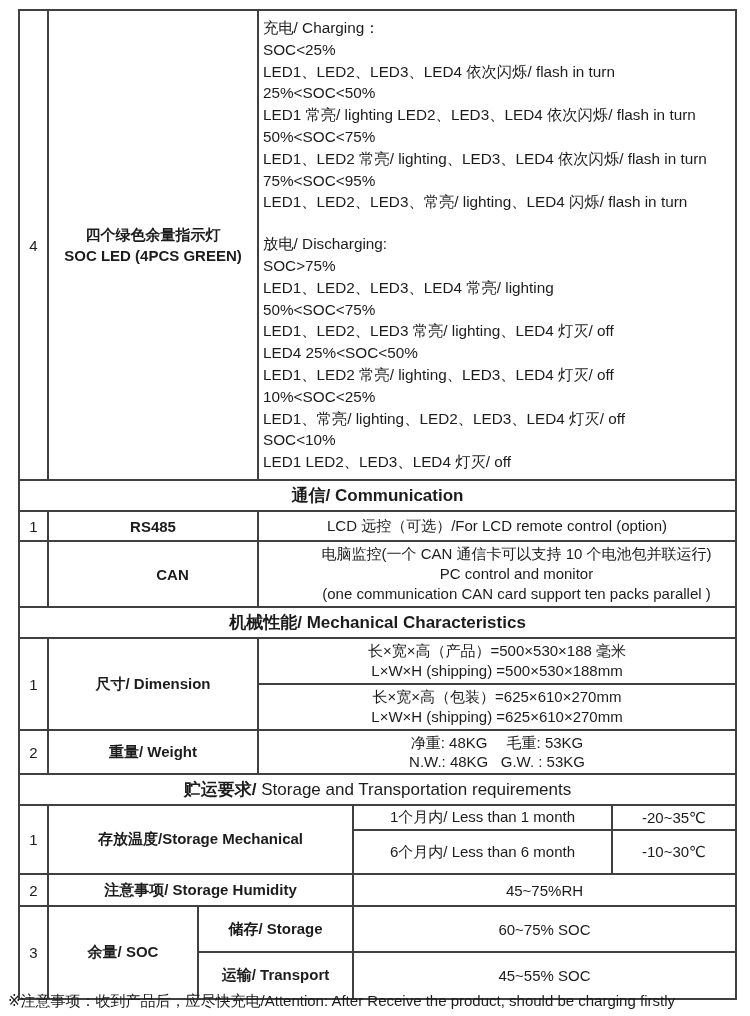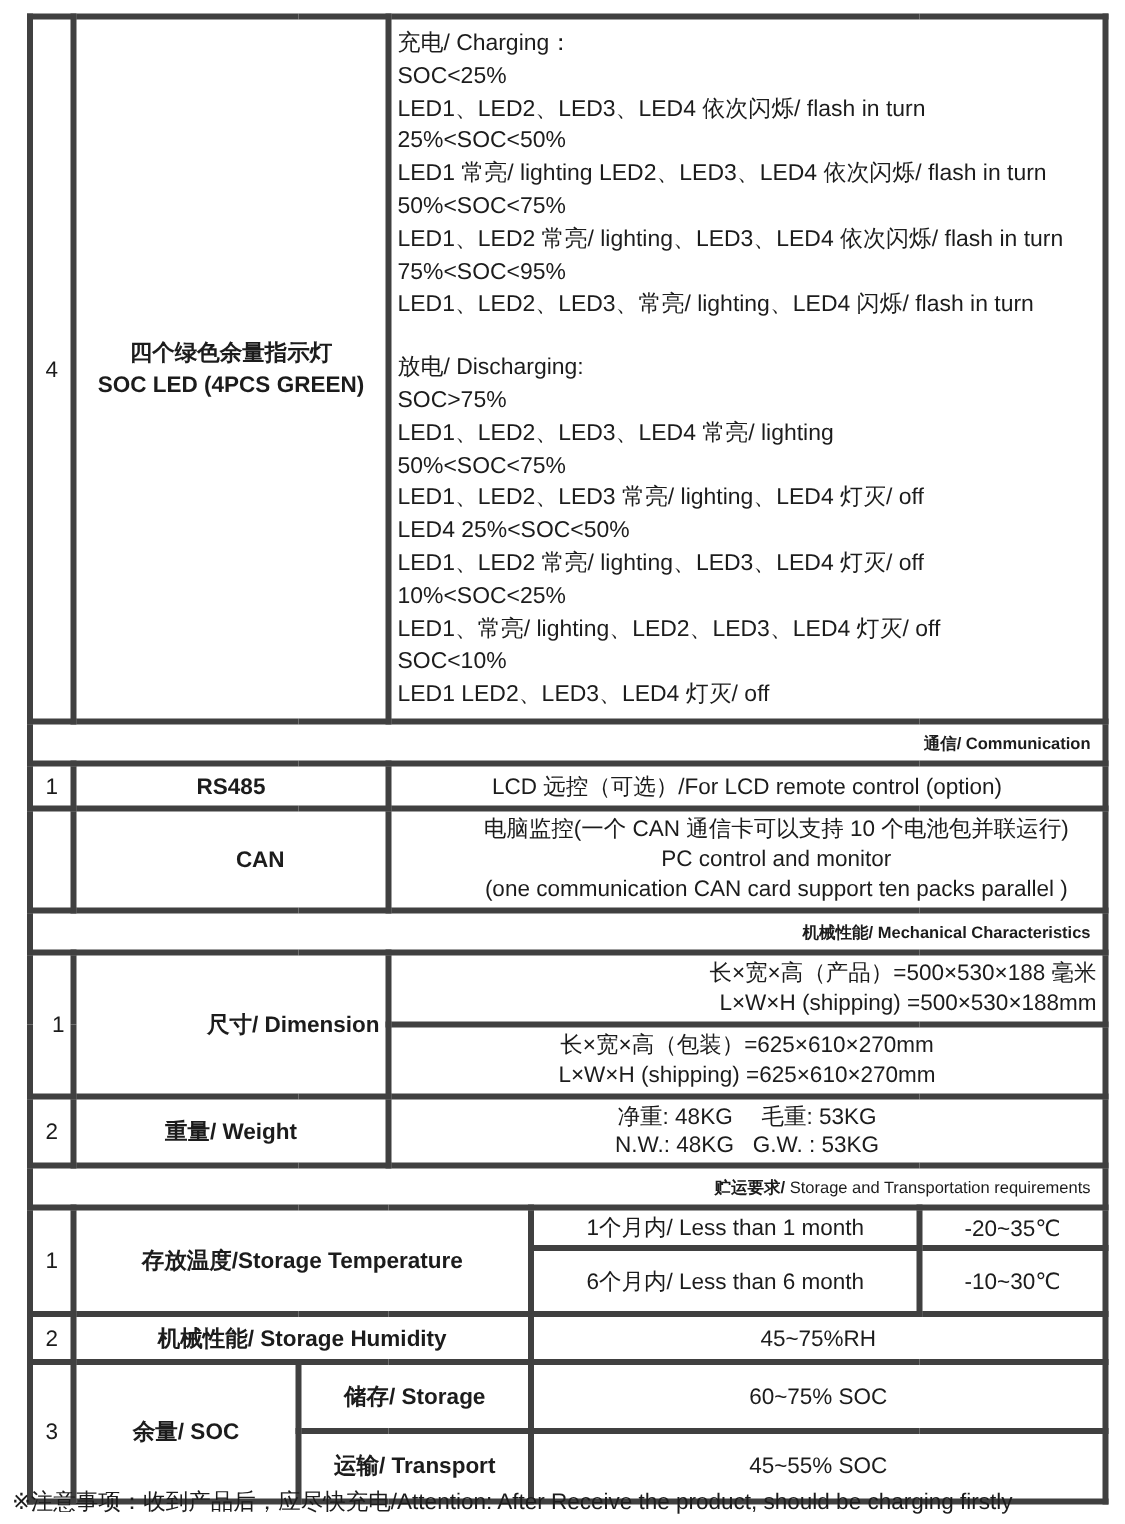"充电/ Charging：" .spec-table td { border: 4px solid #404040 -> 2px solid #404040 }
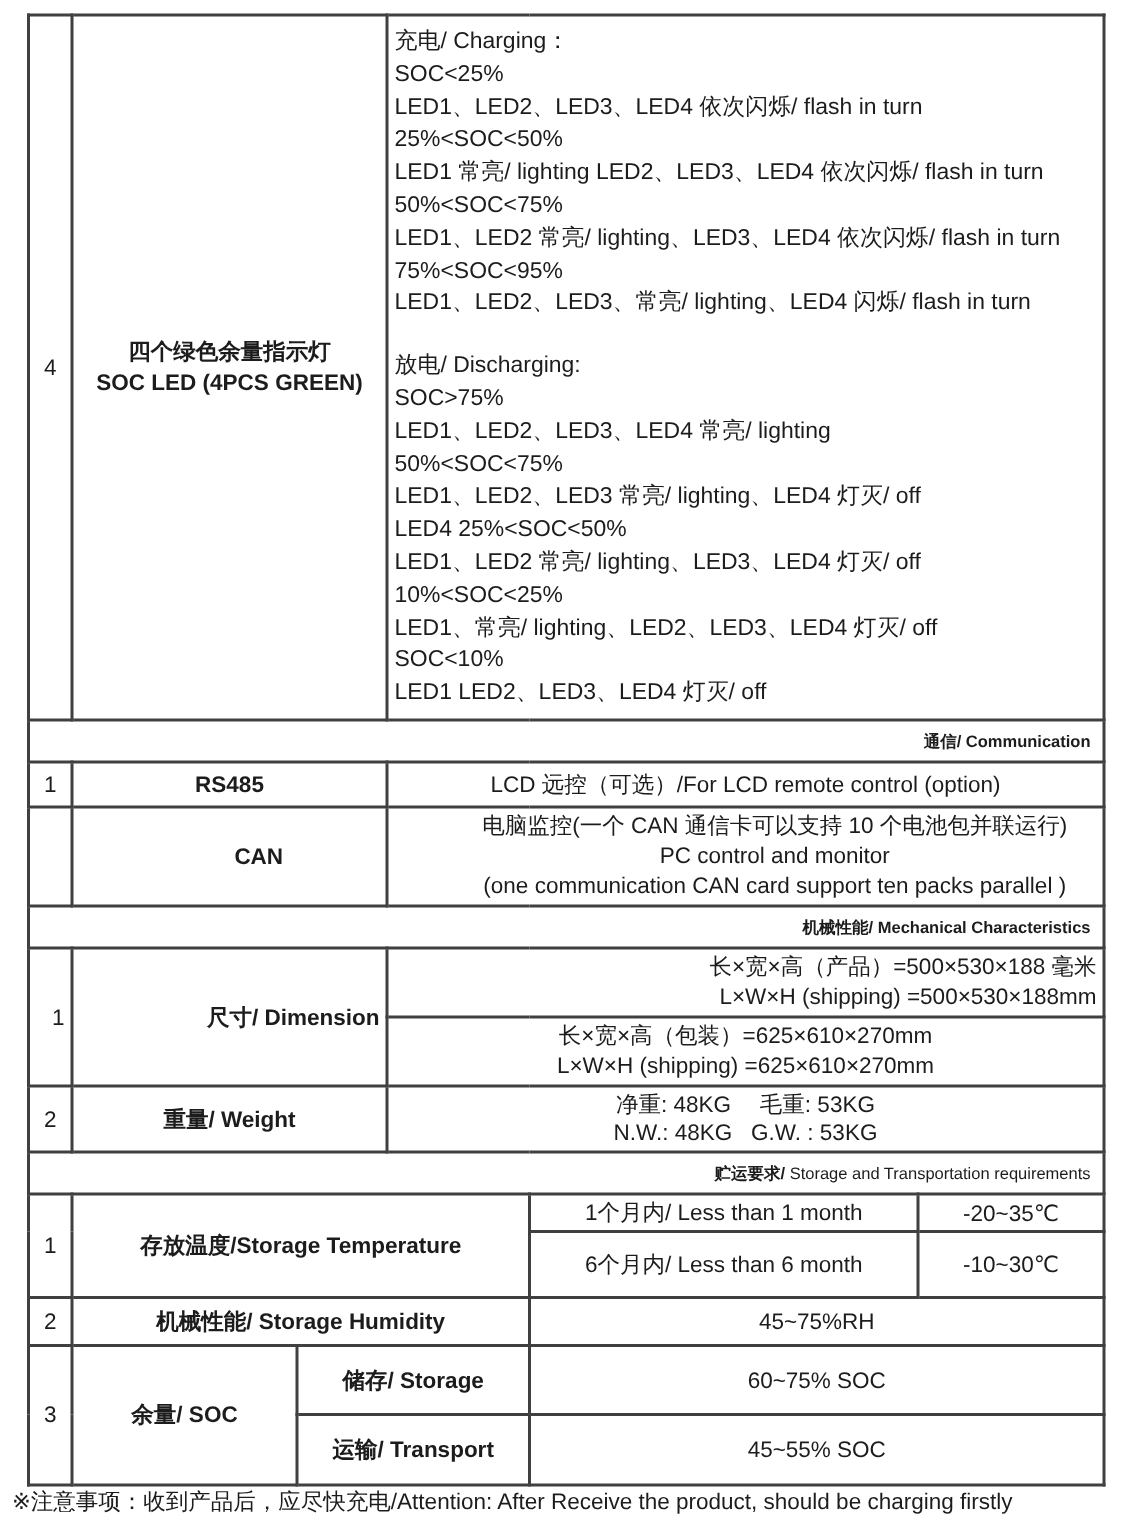"通信/ Communication" tr.section td { font-size: 11px -> 17px; text-align: right -> center }
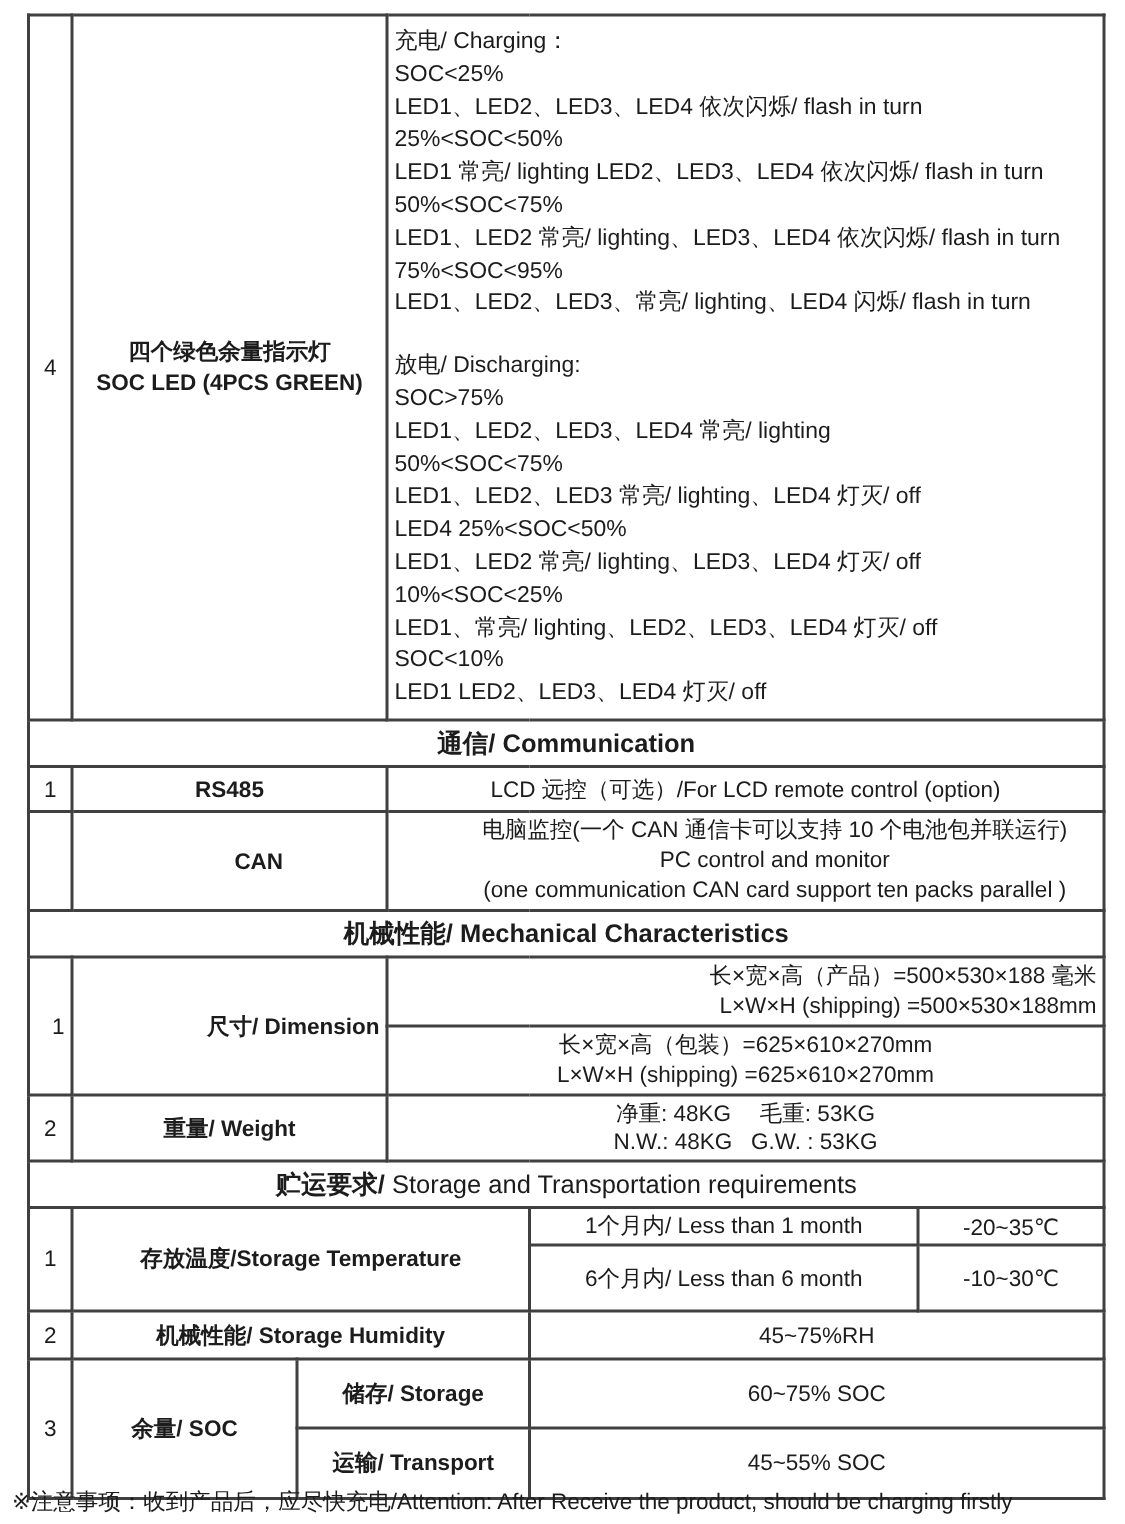"长×宽×高（产品）=500×530×188 毫米" tr.r-dim1 td { text-align: right -> none }
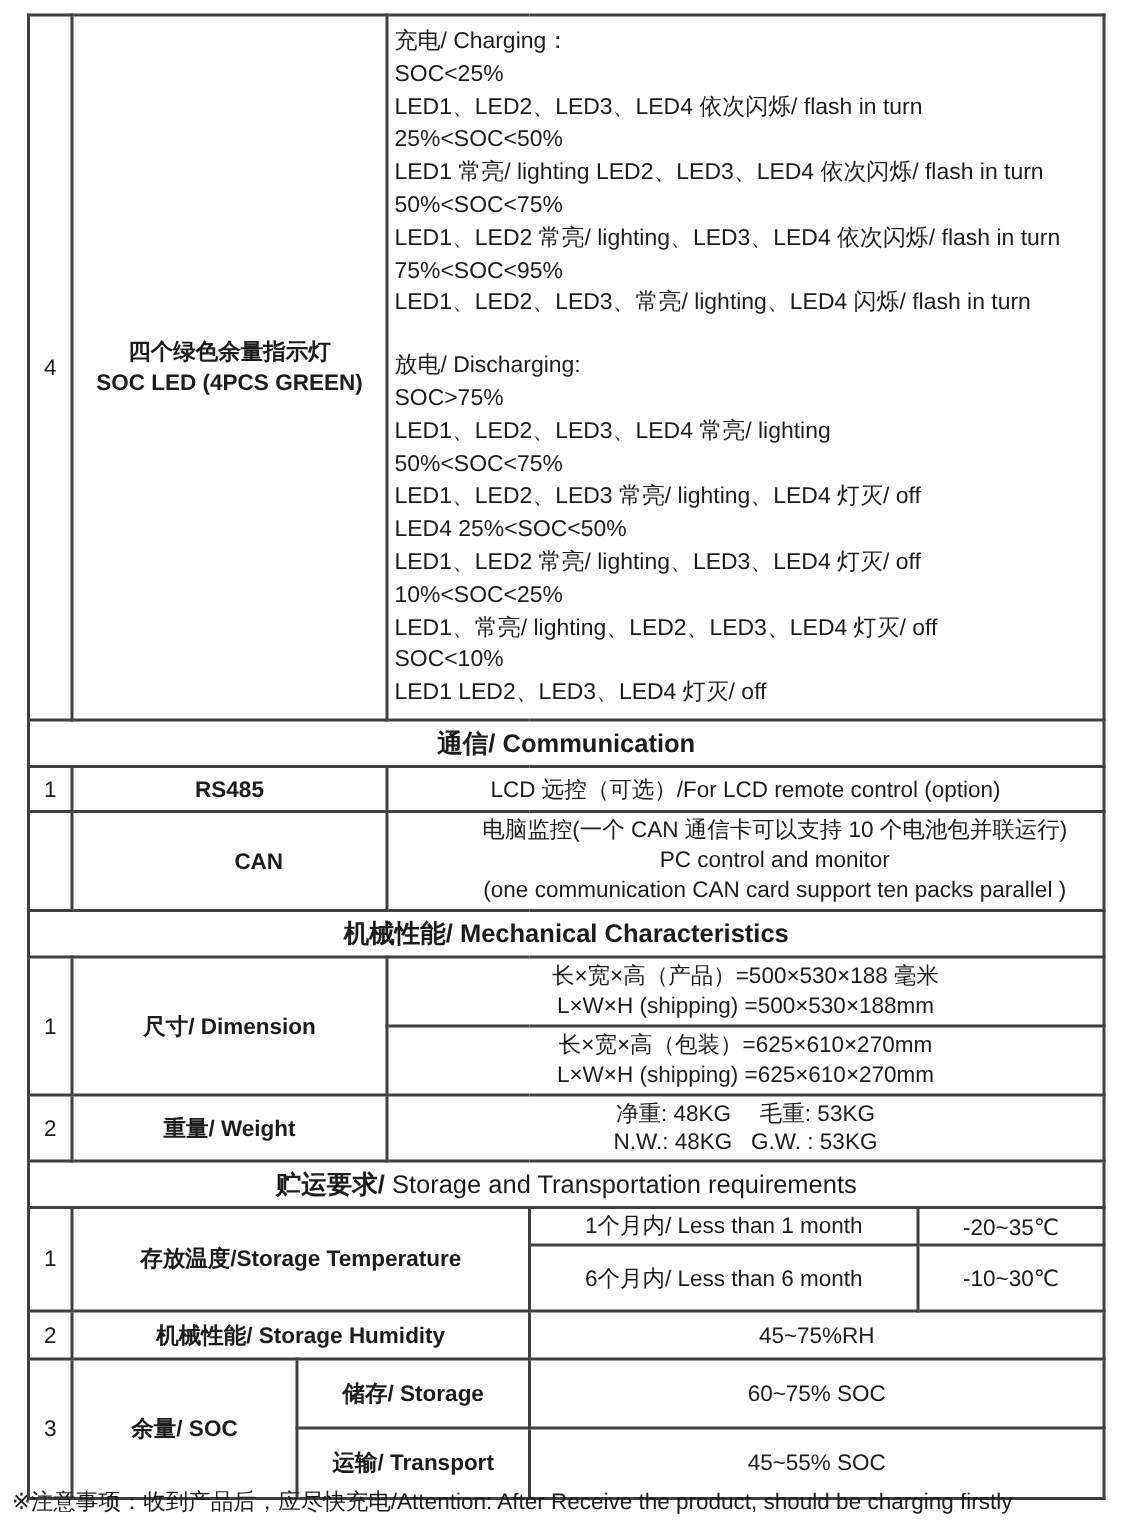"存放温度/Storage Temperature" td.name { text: Temperature -> Mechanical }
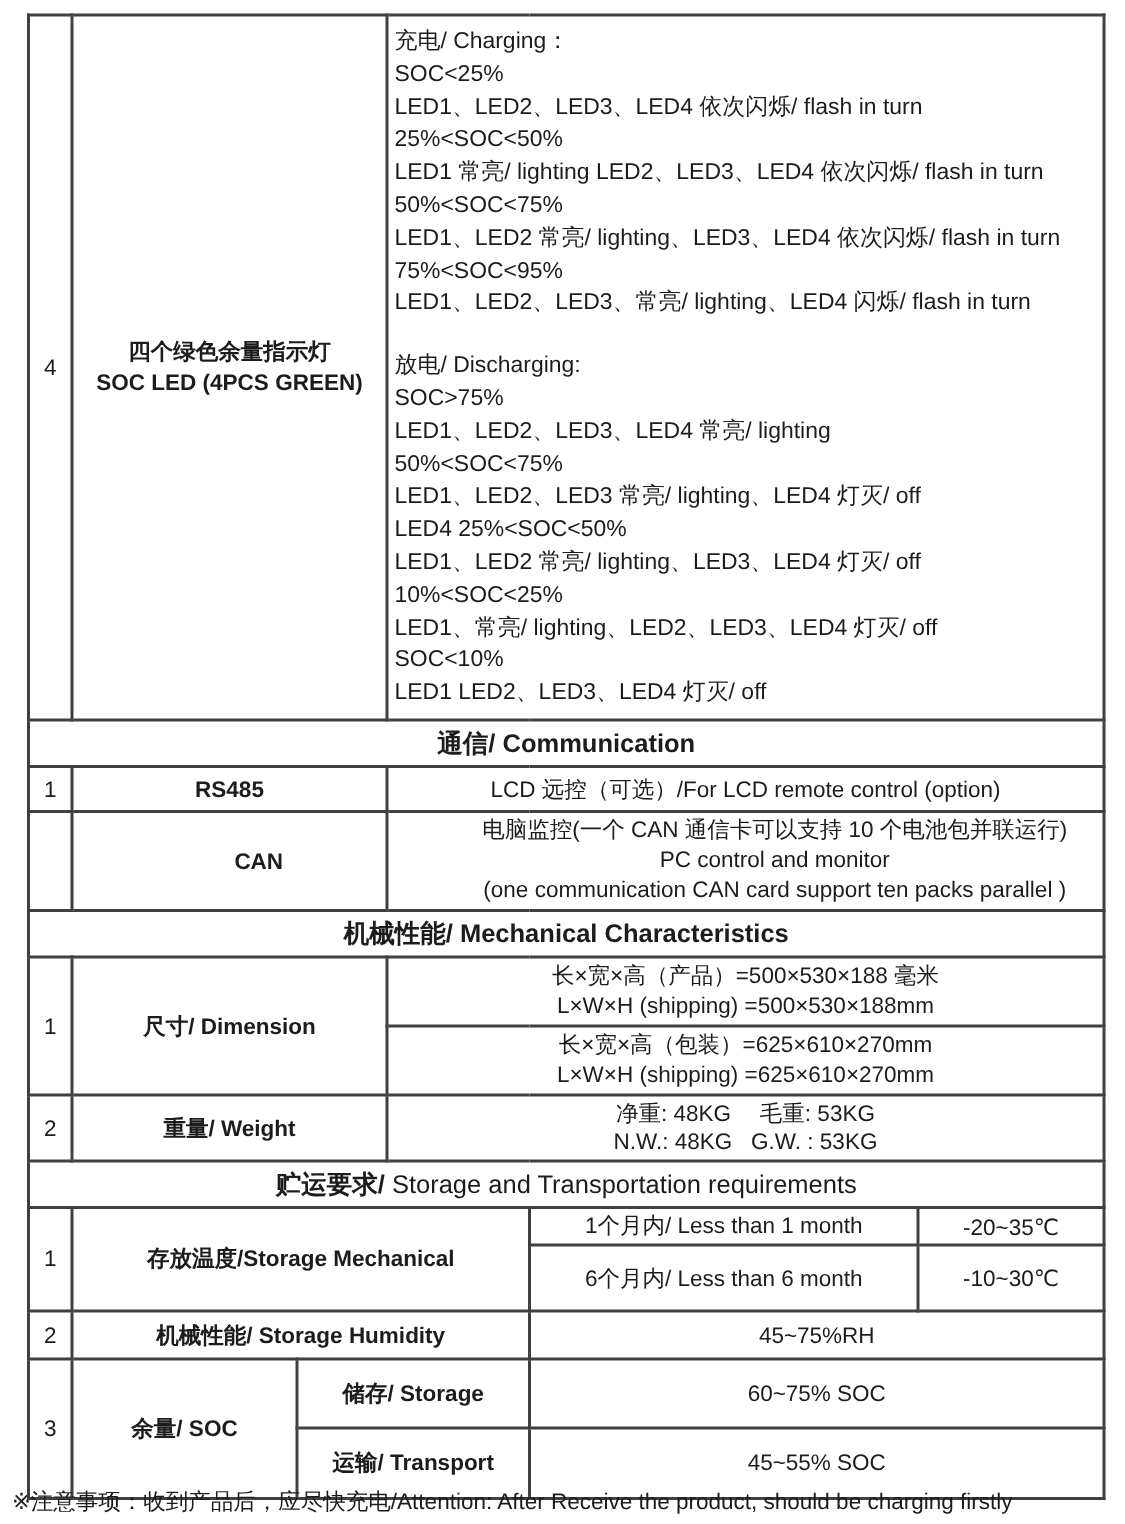"机械性能/ Storage Humidity" td.name { text: 机械性能/ -> 注意事项/ }
